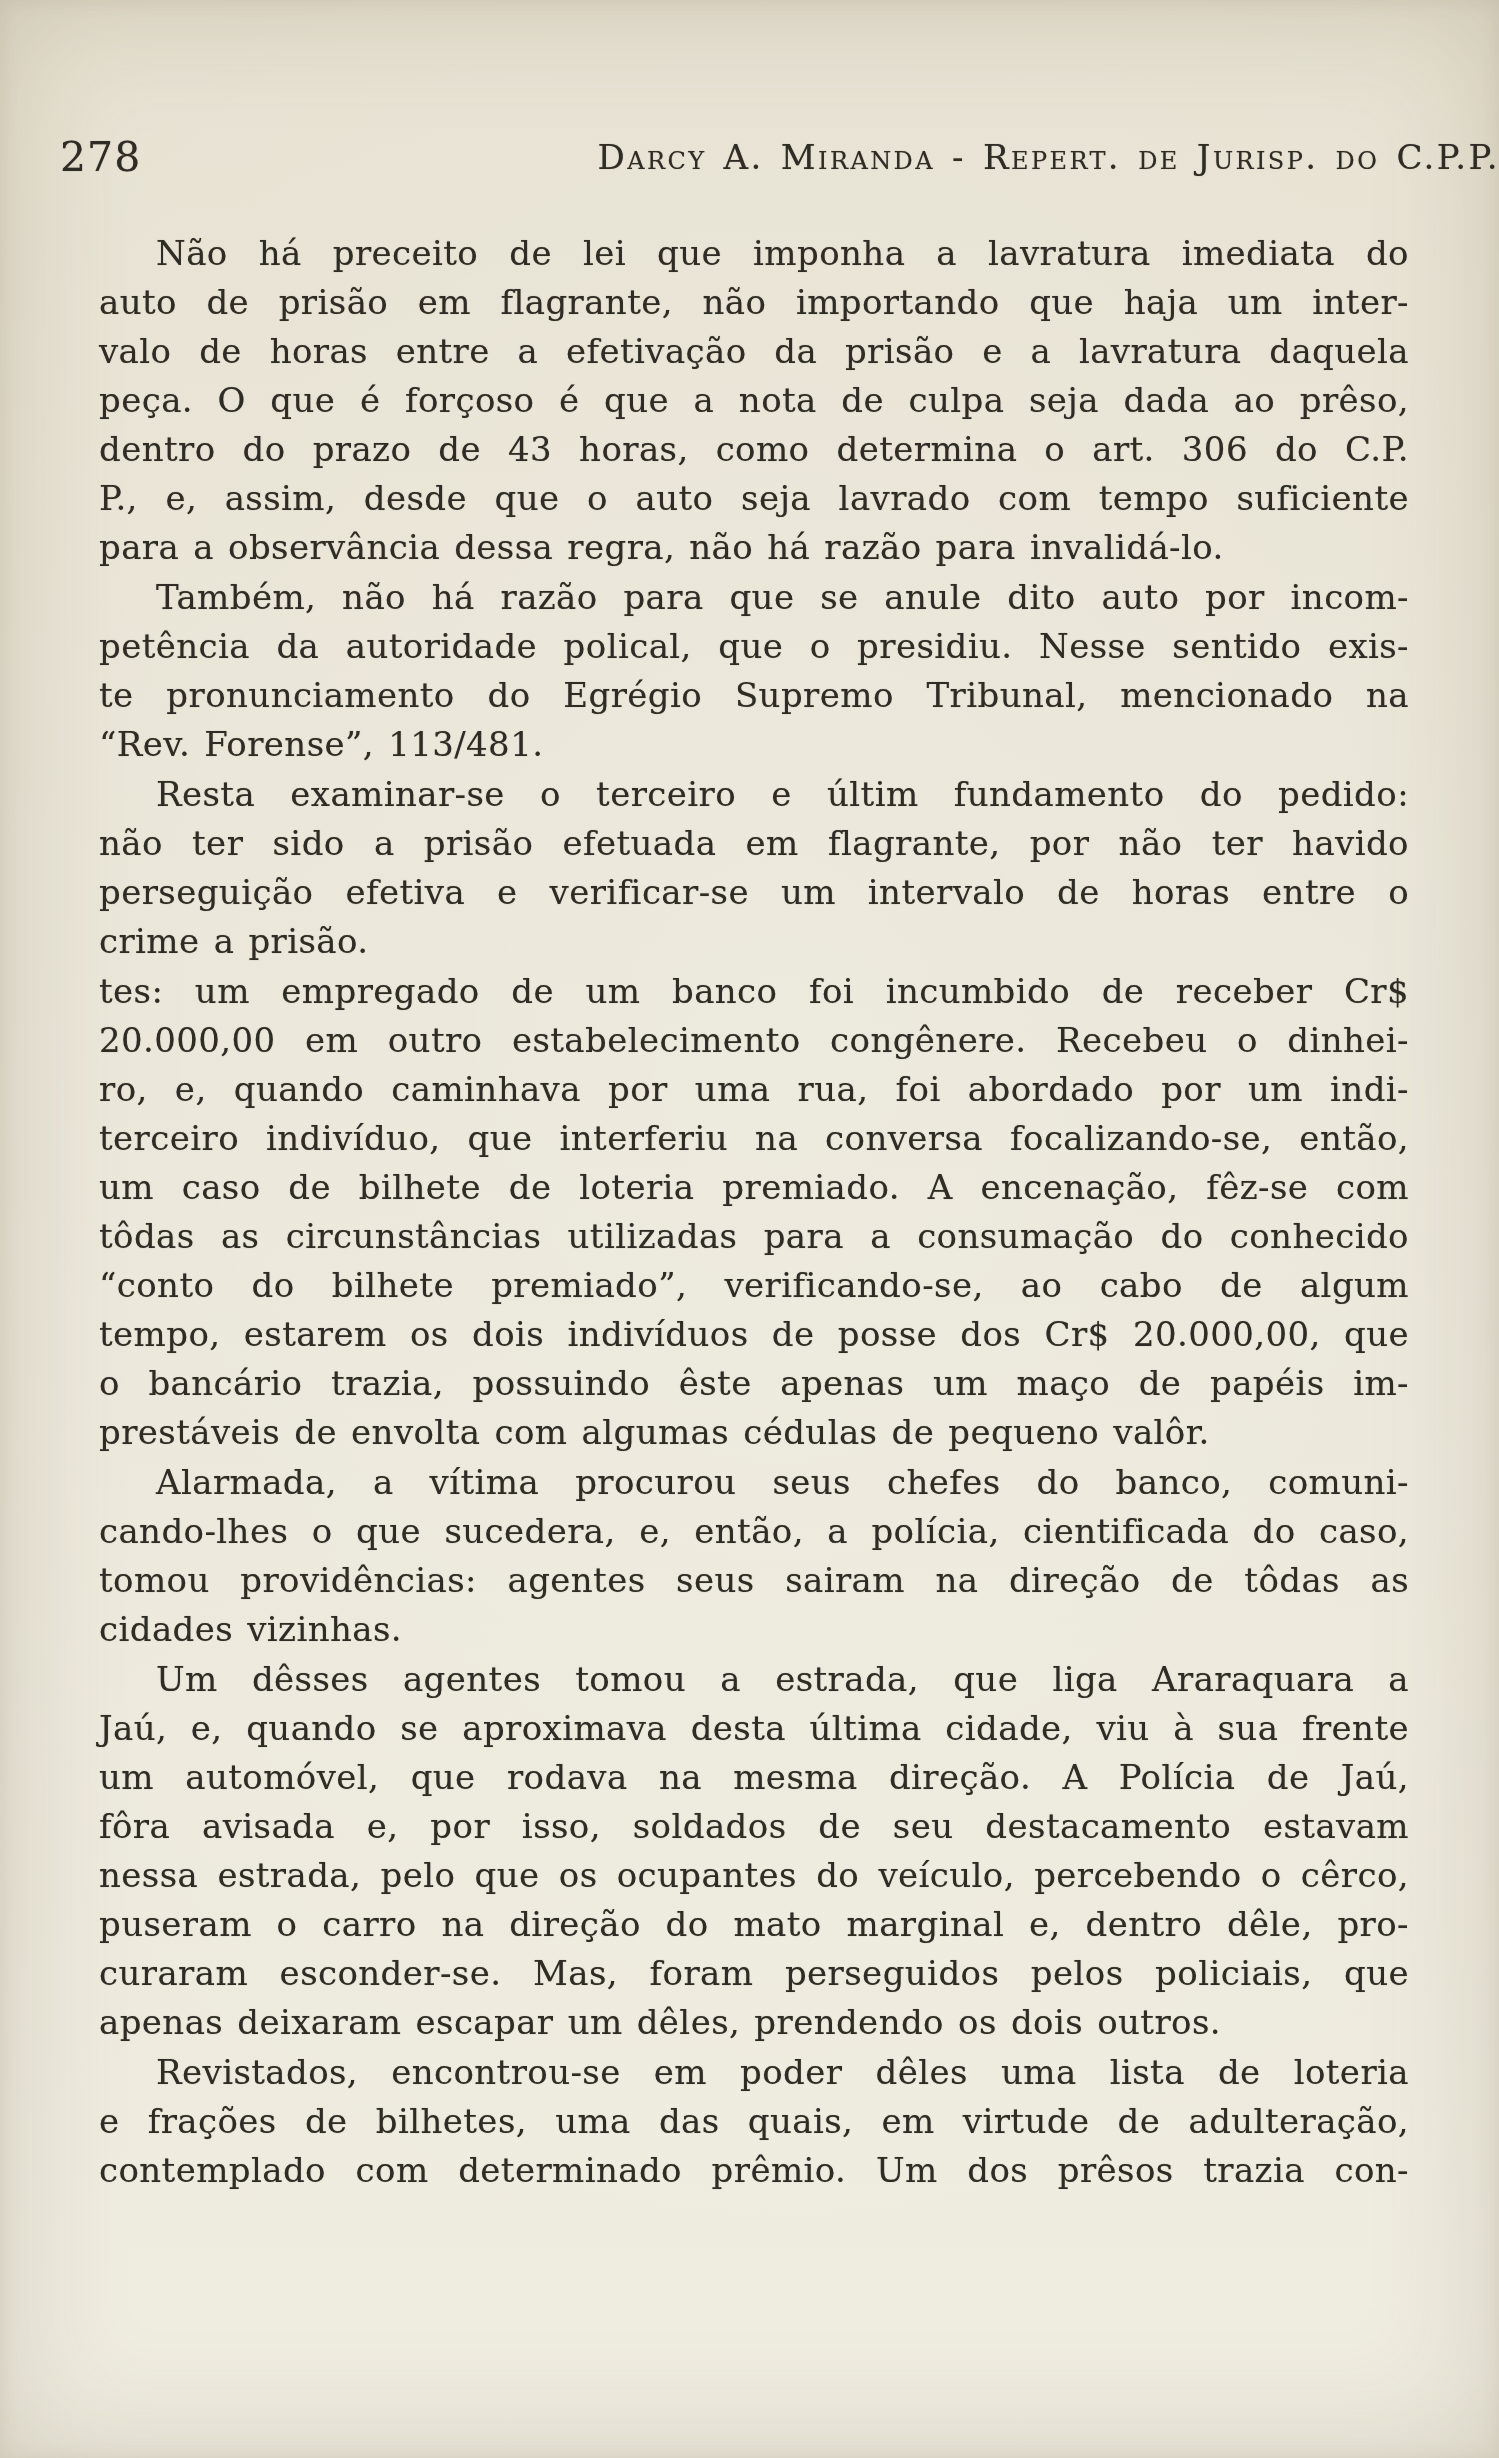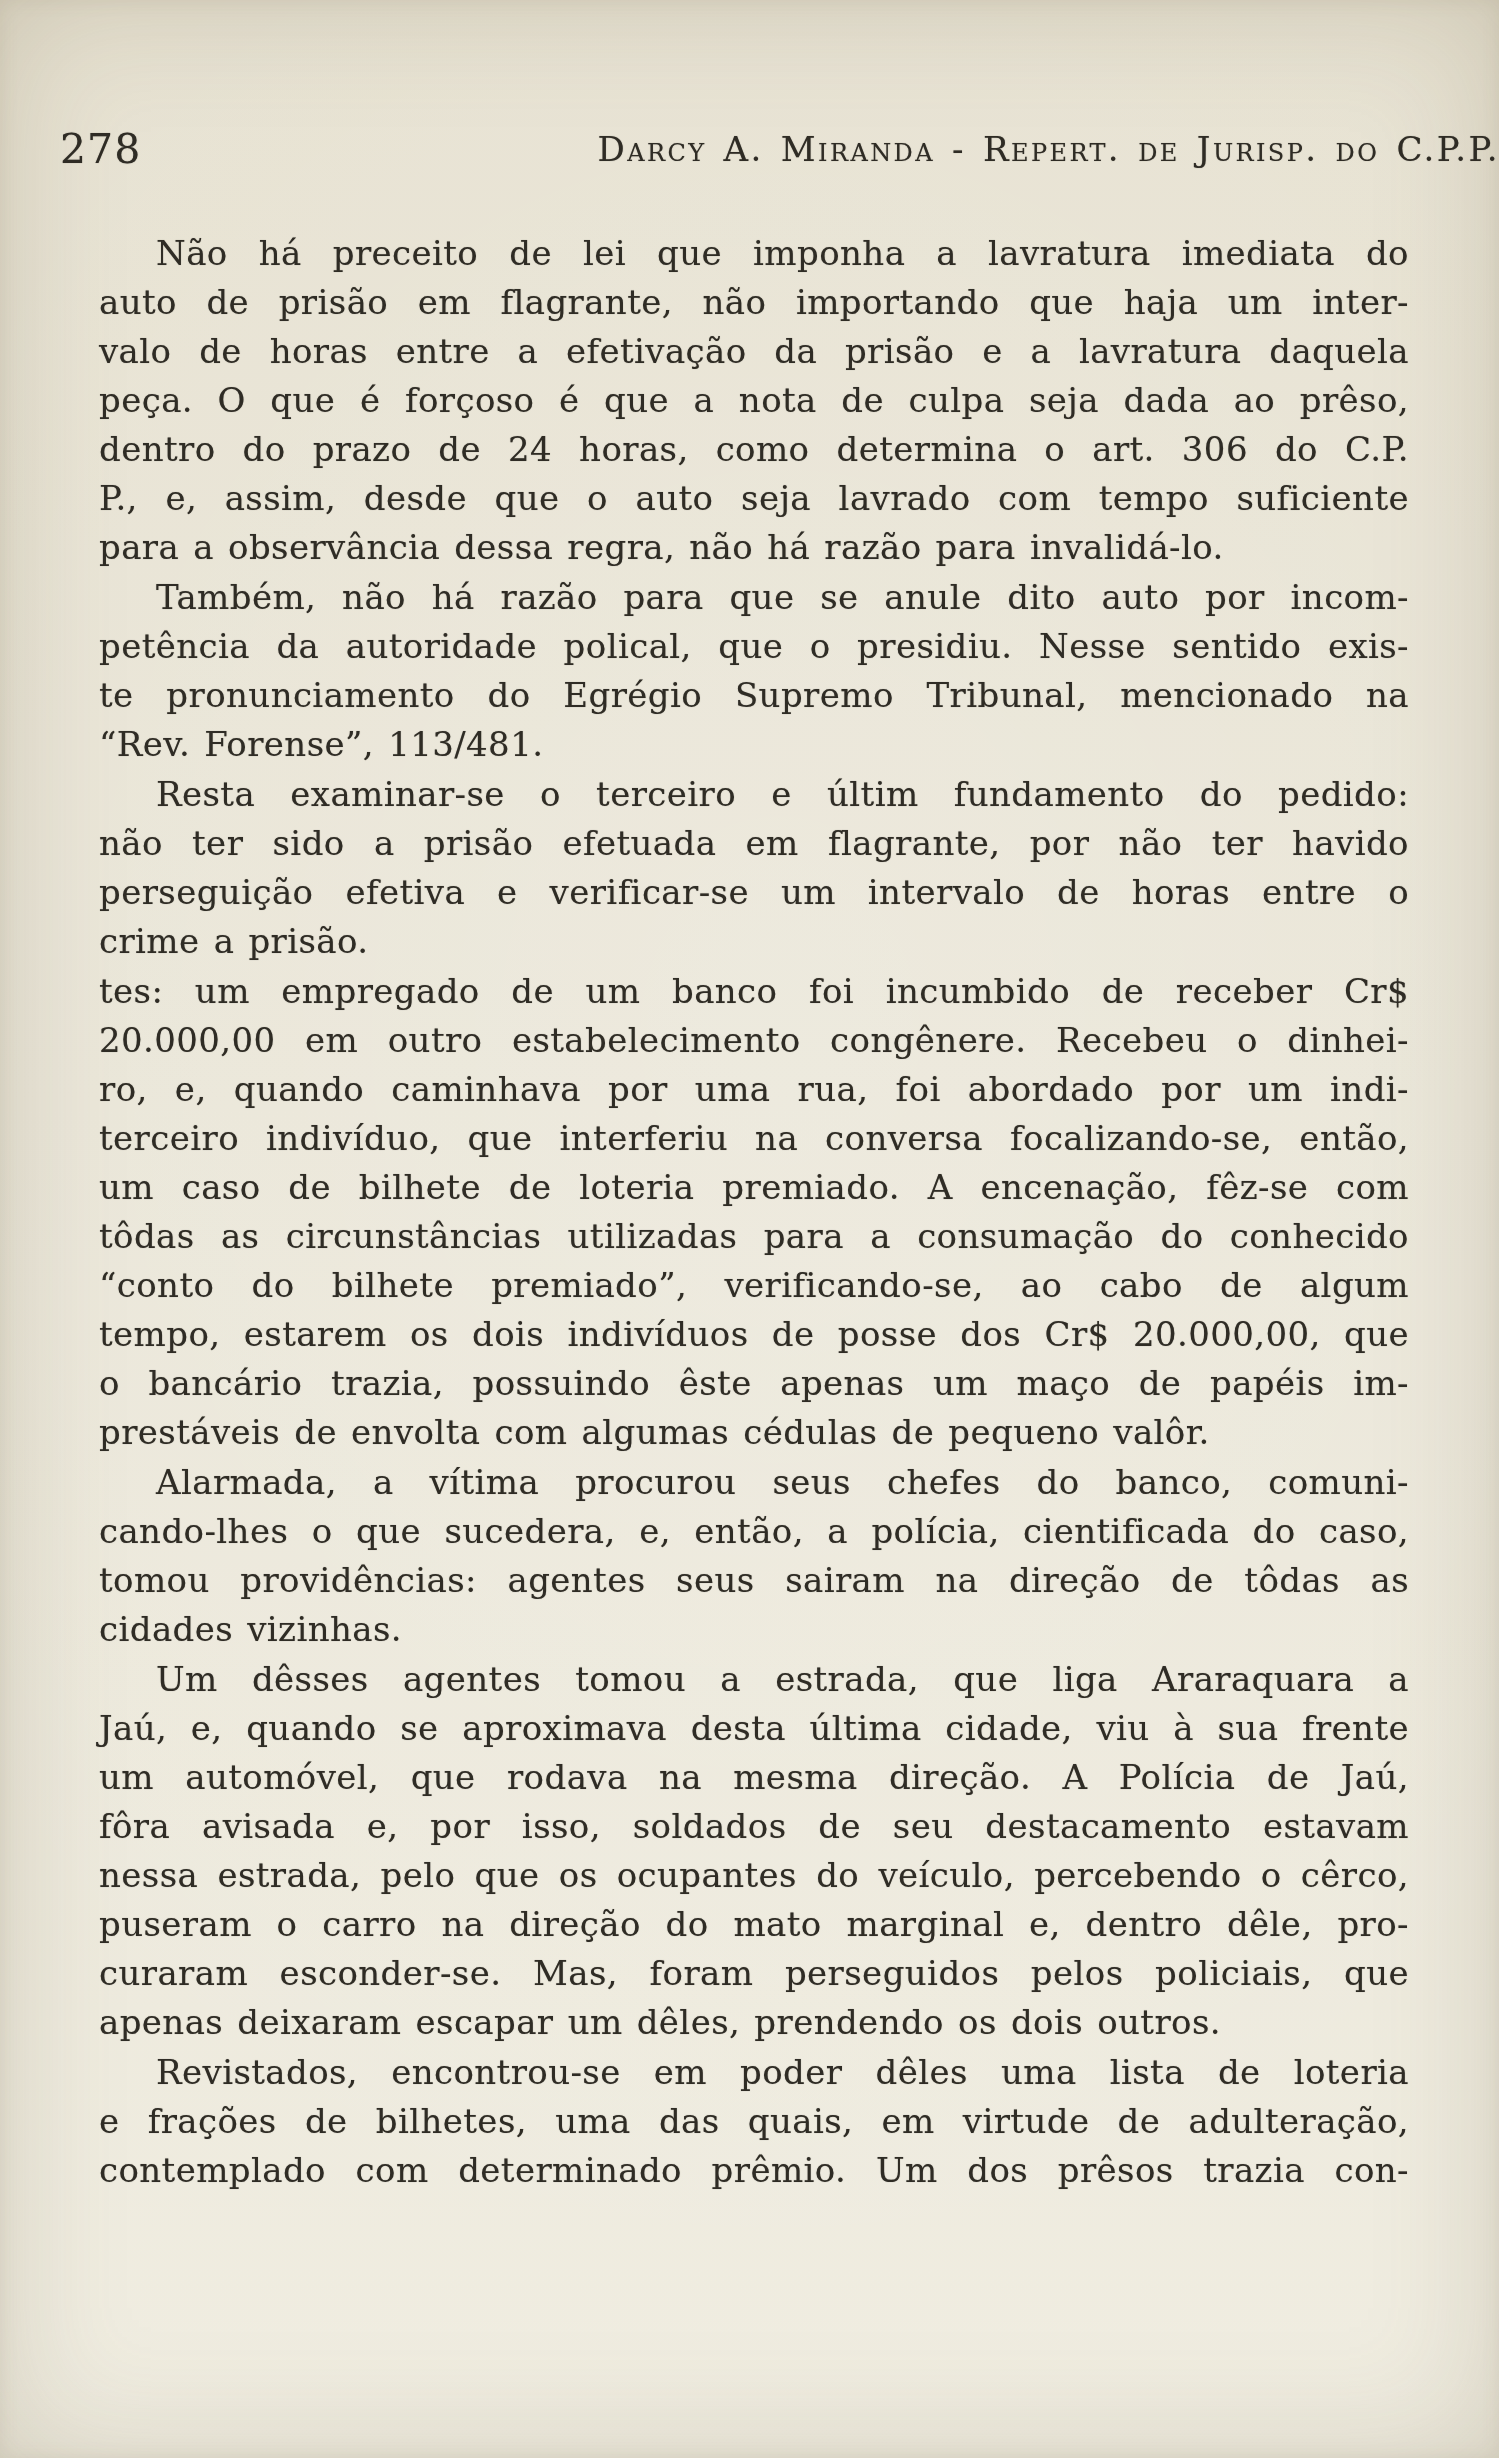"278" .running-head { top: 123px -> 131px }
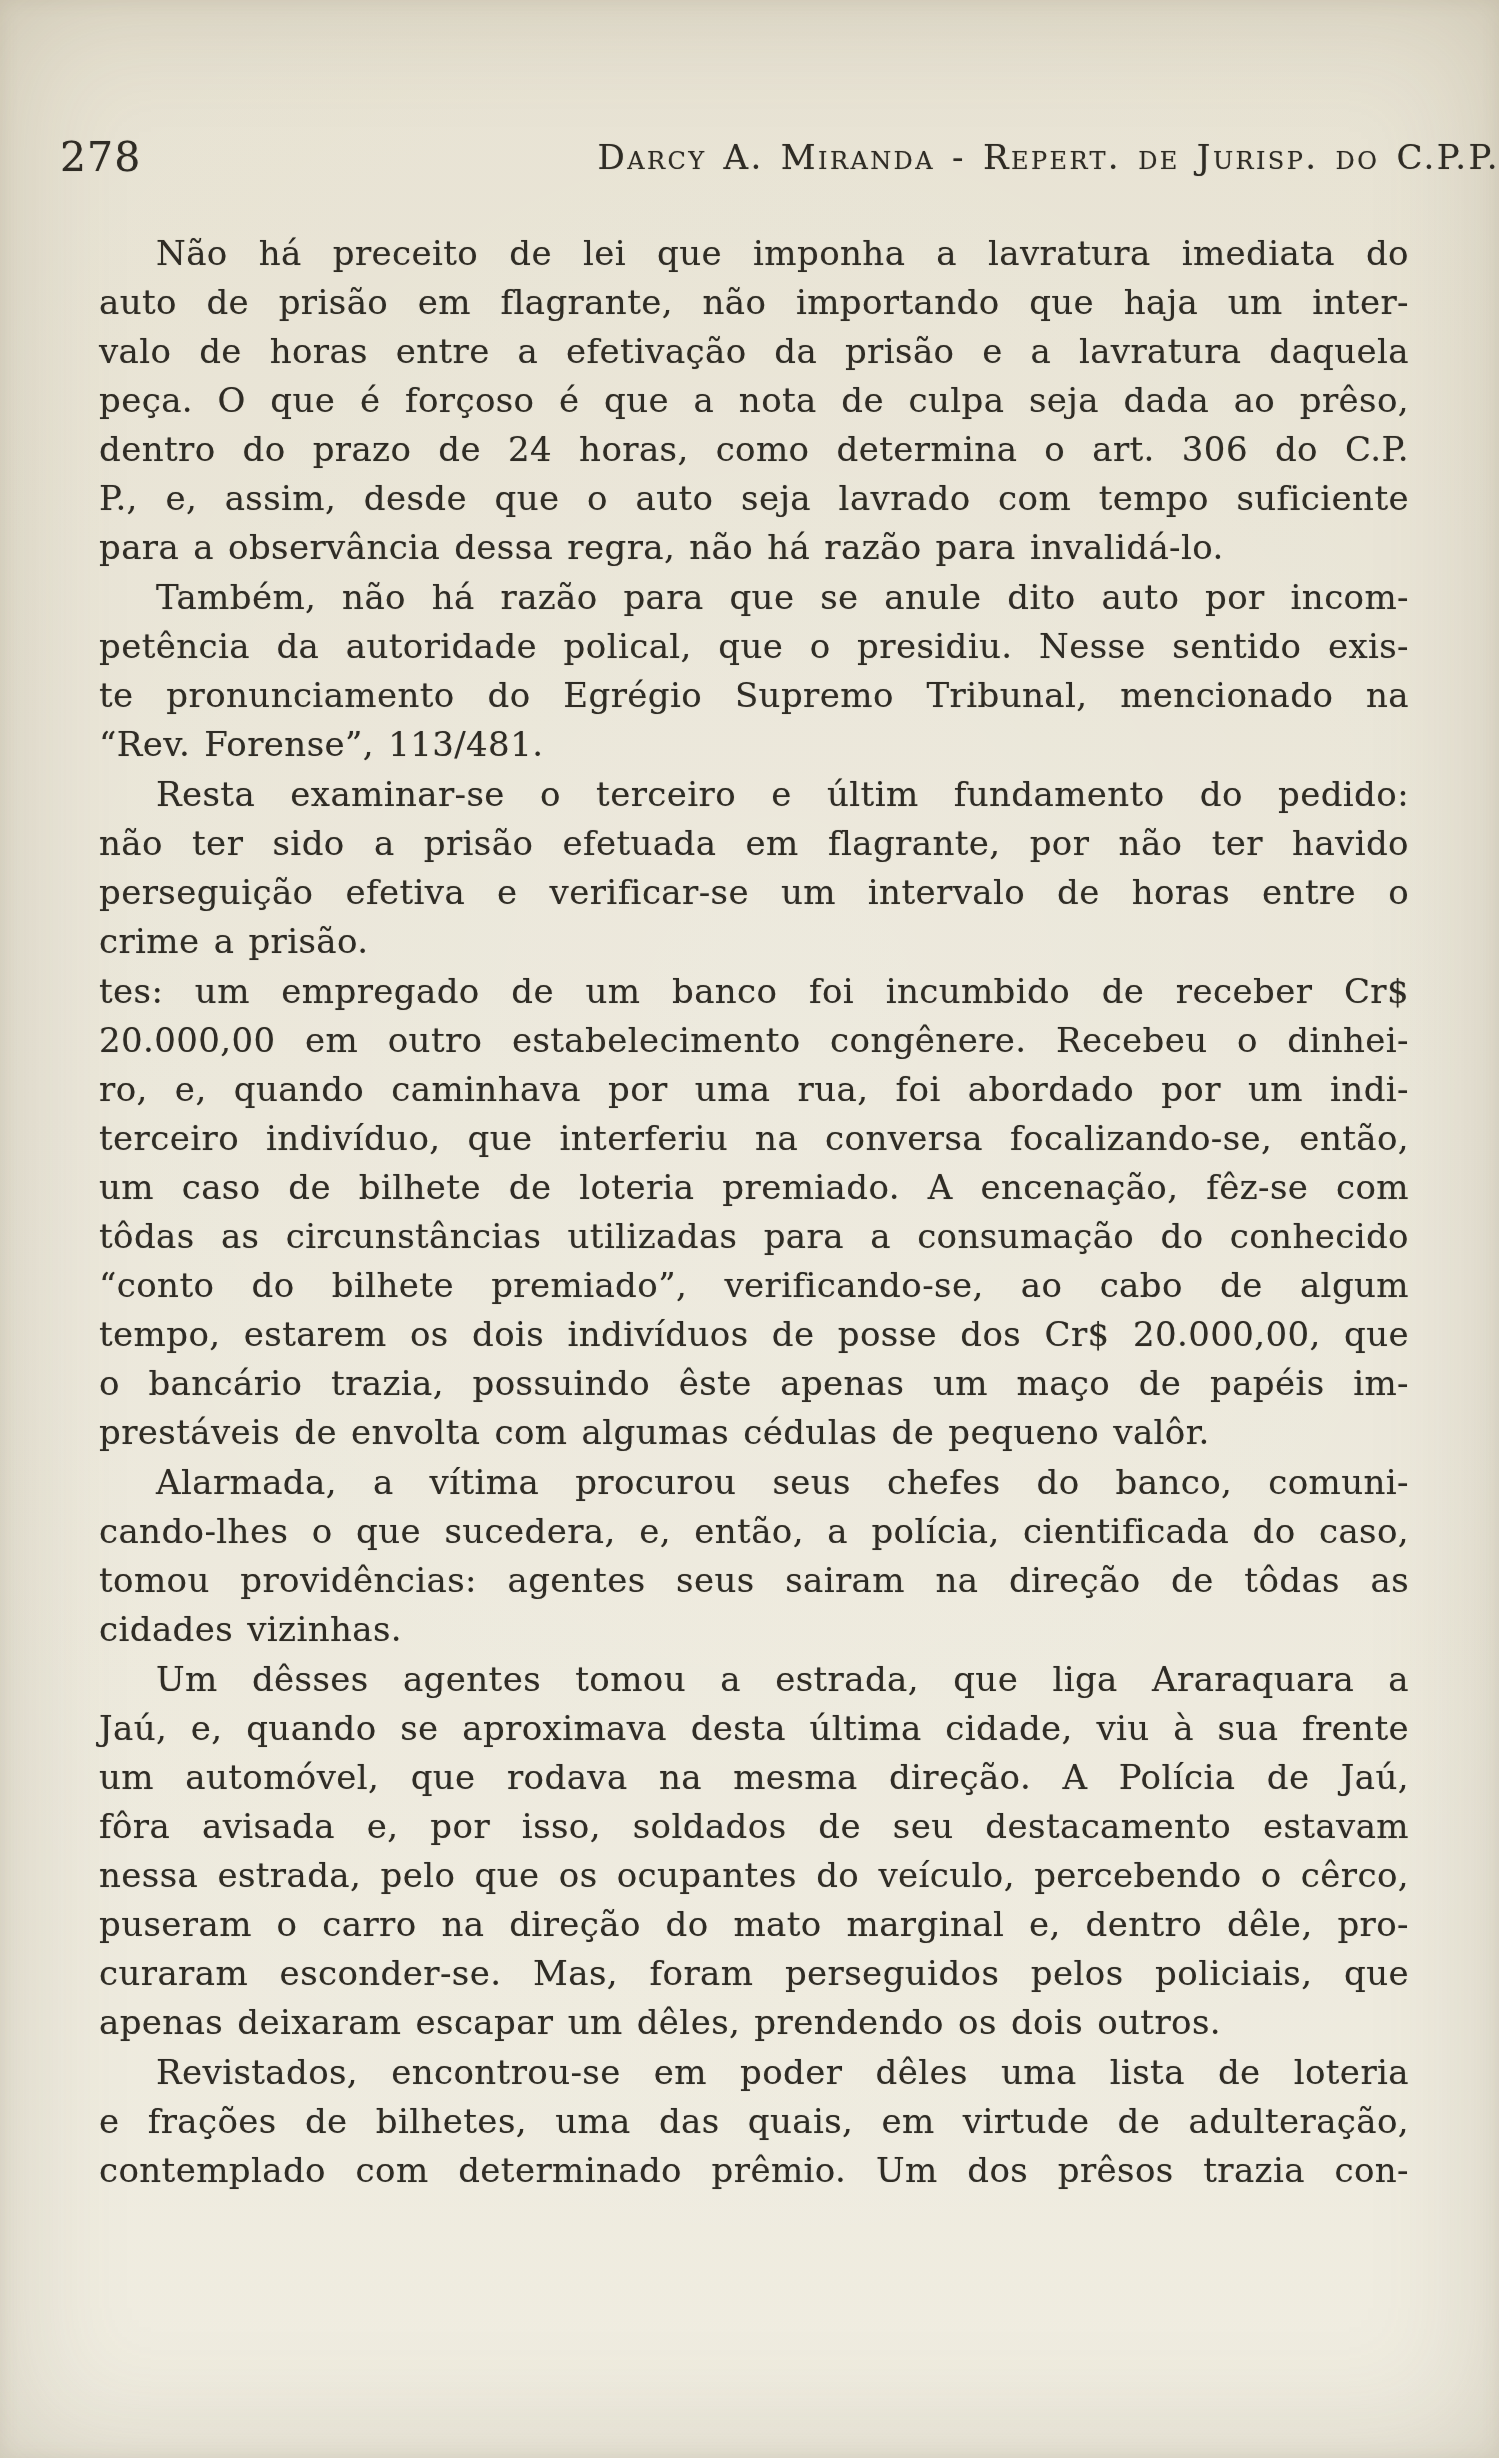"dentro do prazo de 24" div.line { text: 24 -> 43 }
